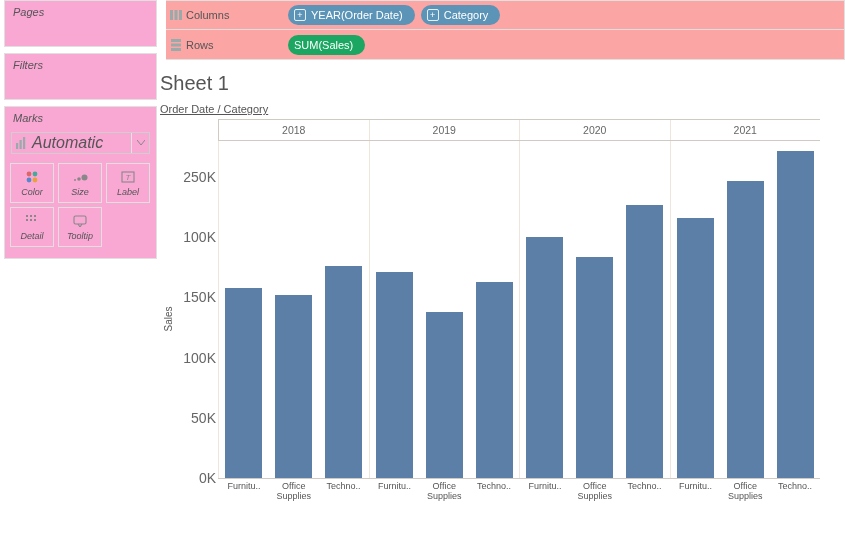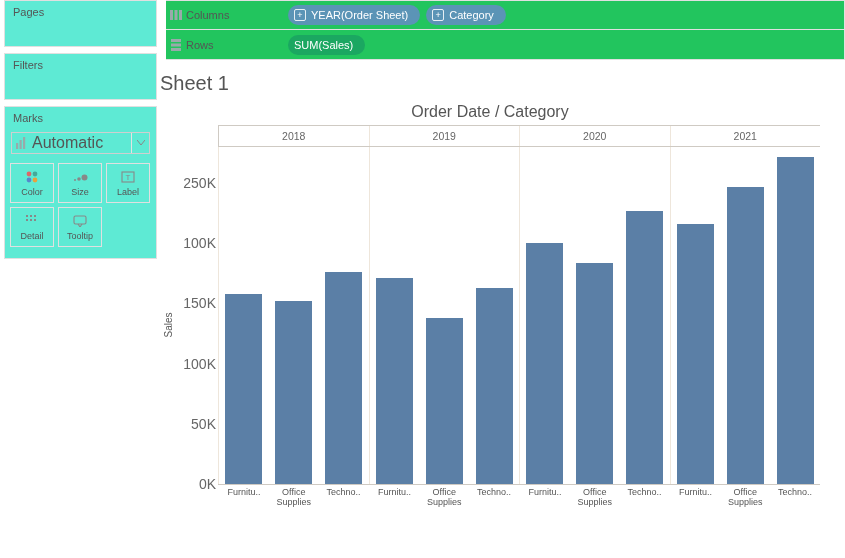"Pages" .card { background: #5eead4 -> #f9a8d4; font-style: none -> italic }
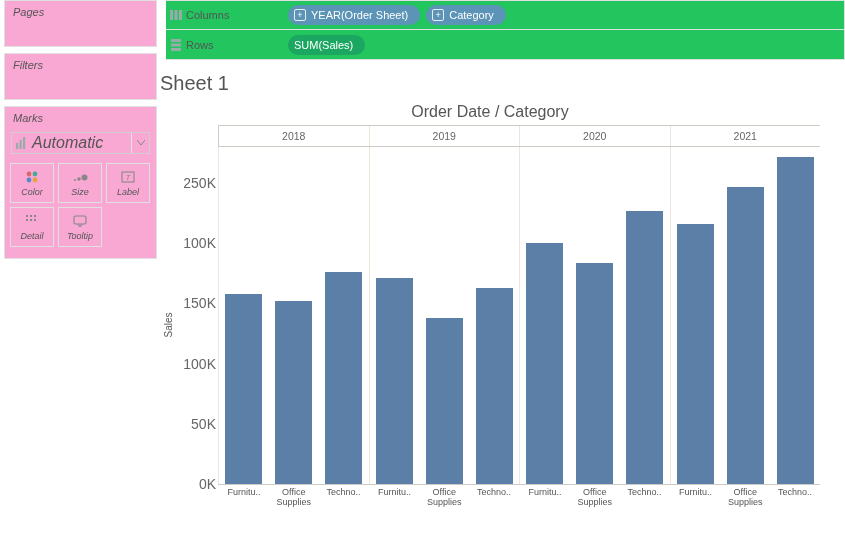"Columns" .shelf-row { background: #22c55e -> #fca5a5 }
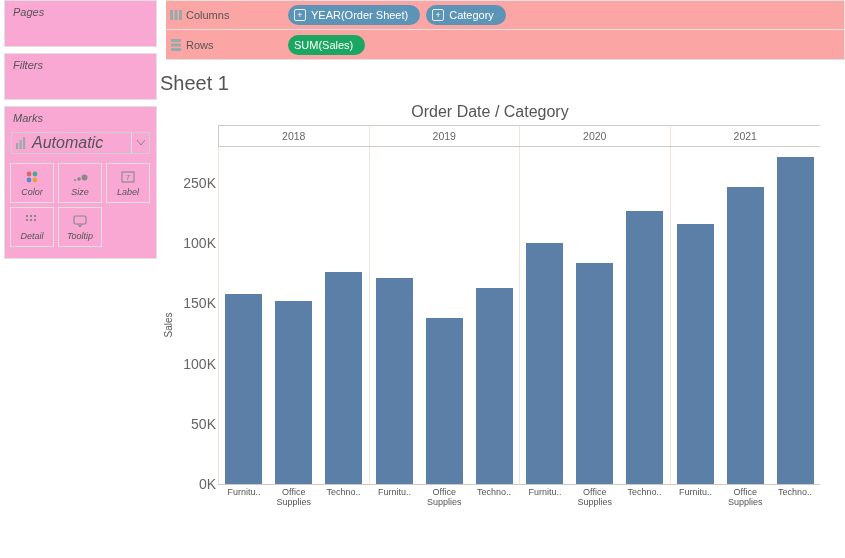"YEAR(Order Sheet)" span { text: Sheet -> Date }
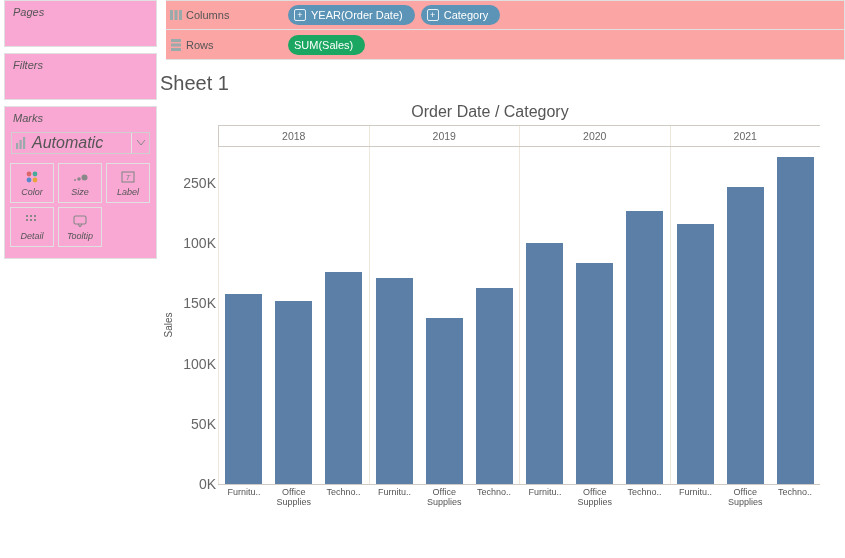"Order Date / Category" .axis-title-top { font-size: 16px -> 11px; text-align: center -> left; text-decoration: none -> underline }
